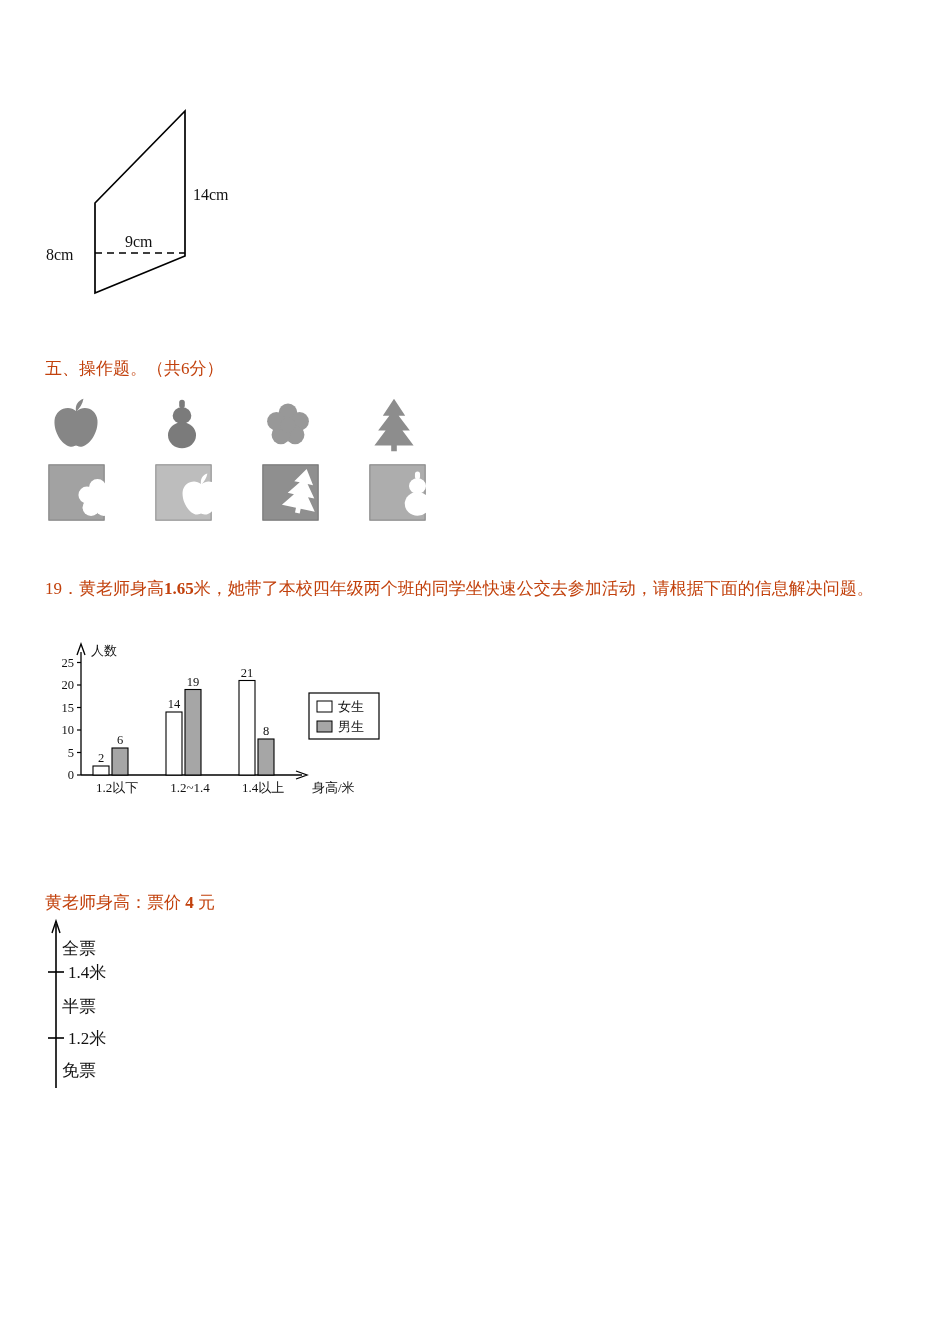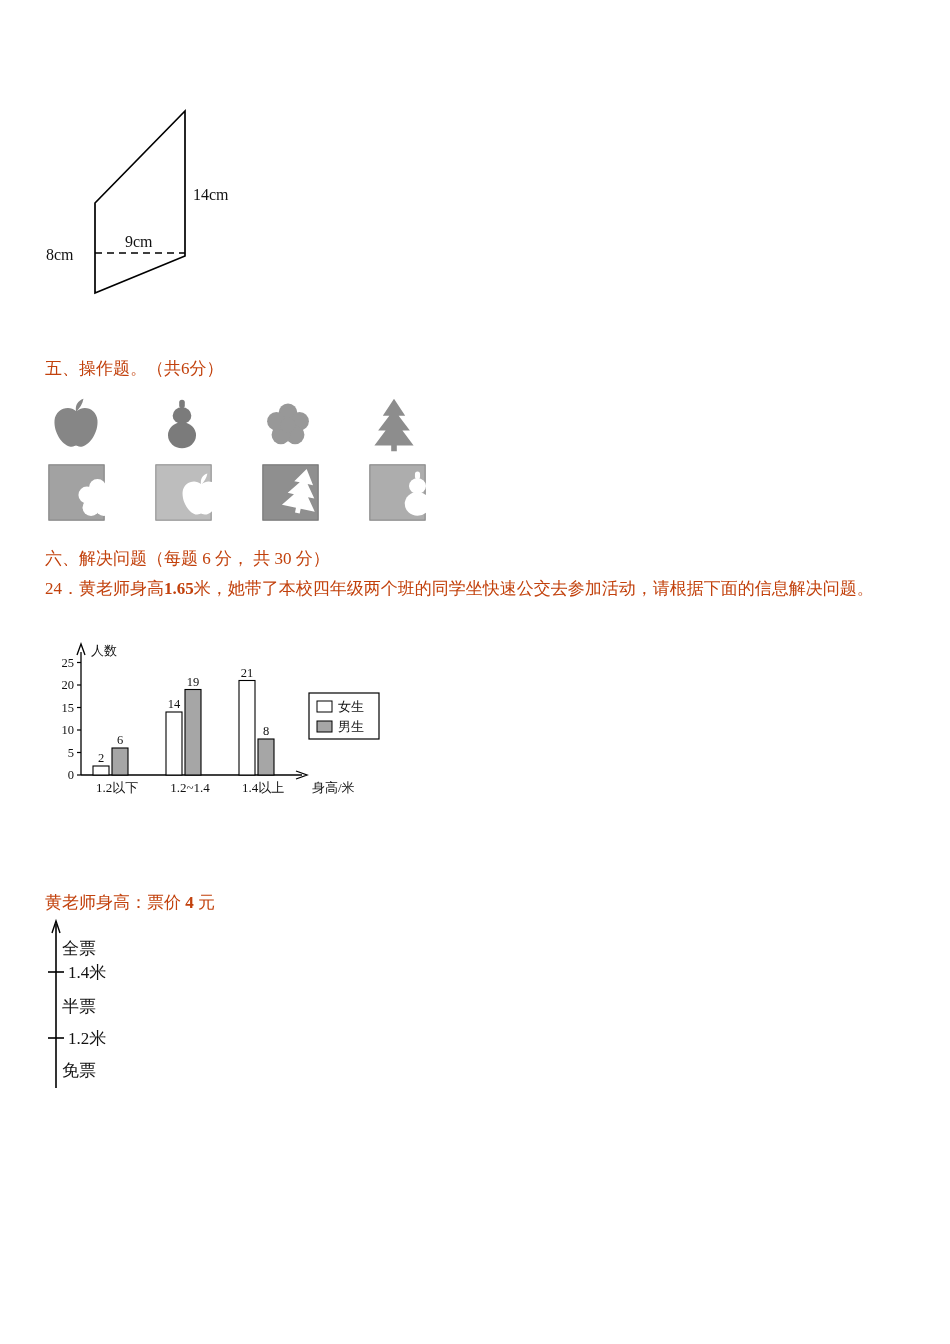"六、解决问题（每题 6 分， 共 30" div.abs { html: <div>六、解决问题（每题 6 分， 共 30 分）</div> -> none }
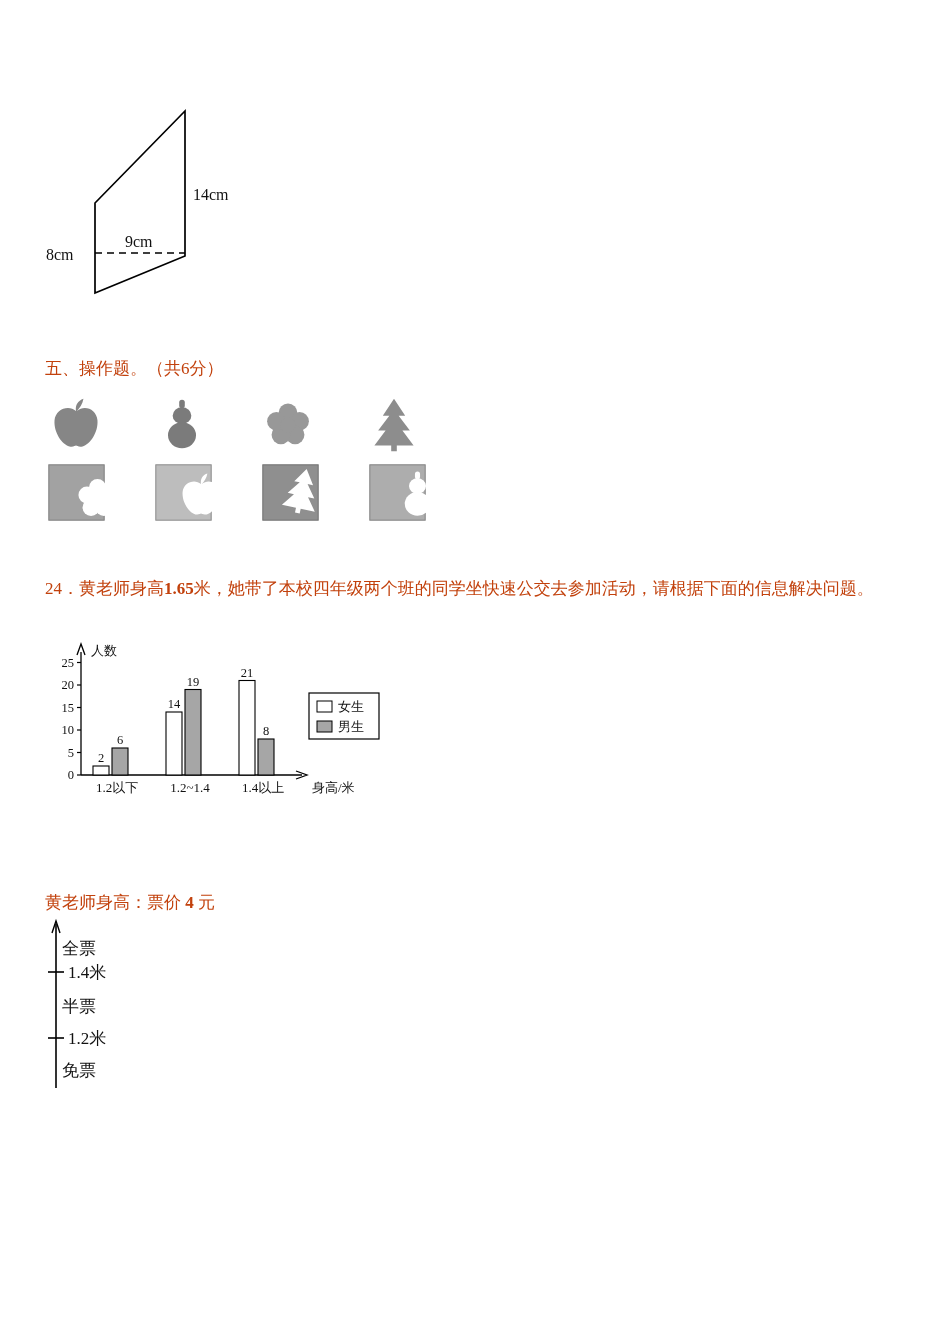"24．黄老师身高" span { text: 24 -> 19 }
